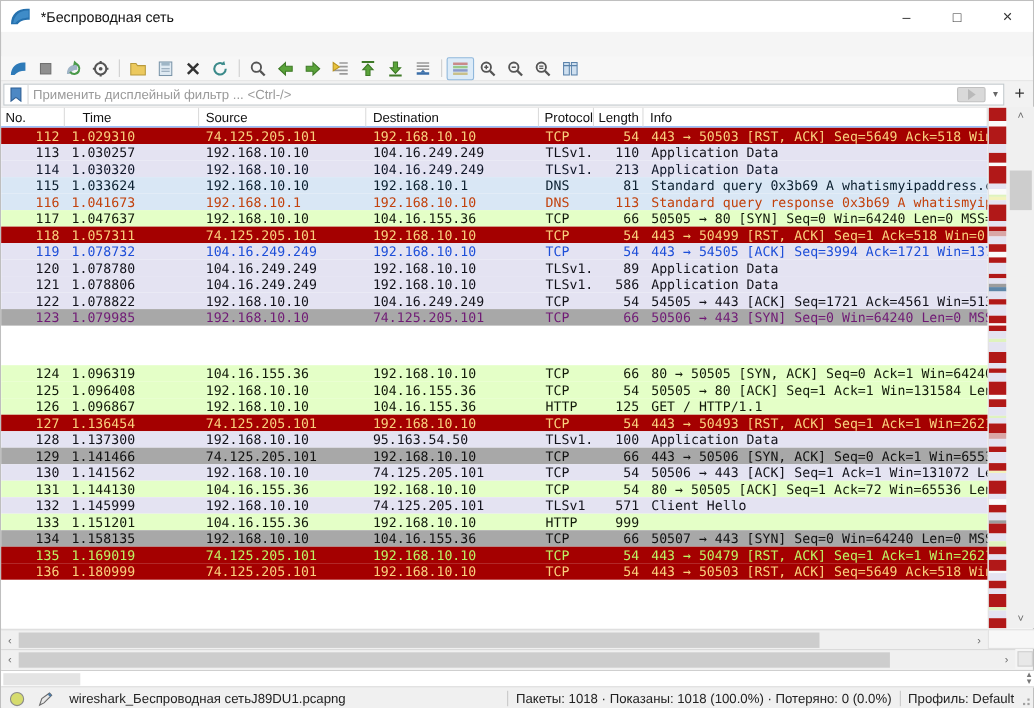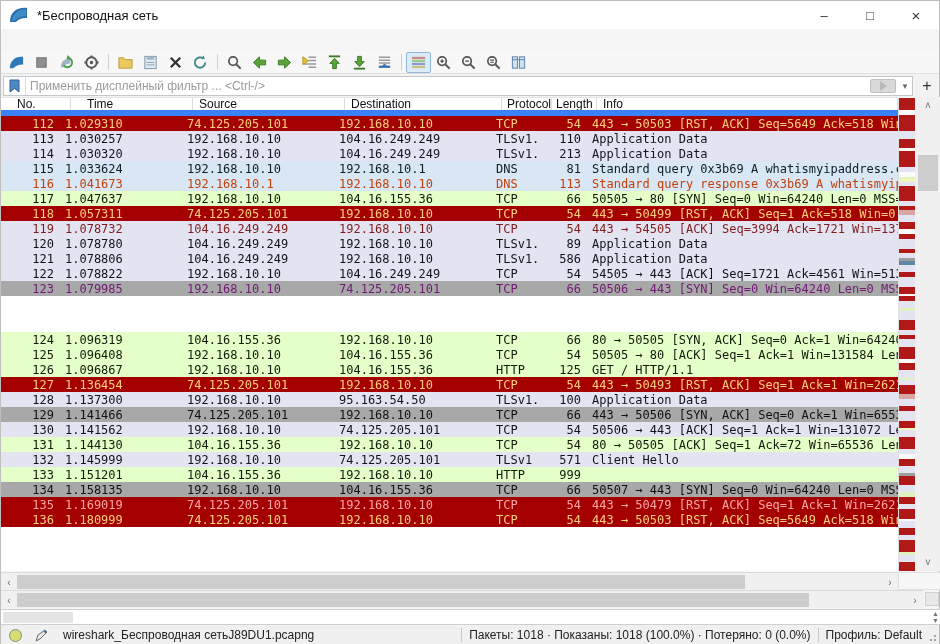"No." .table-header { border-bottom: 6px solid #3b82f6 -> 1px solid #3b82f6; padding-left: 12px -> none }
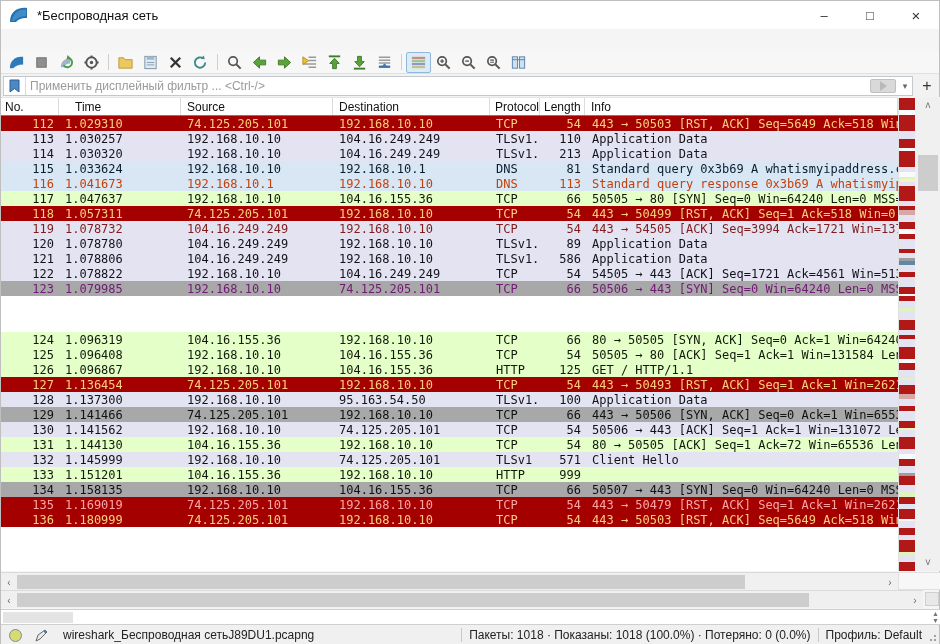"119" div.prow { color: #7f1d1d -> #1d4ed8 }
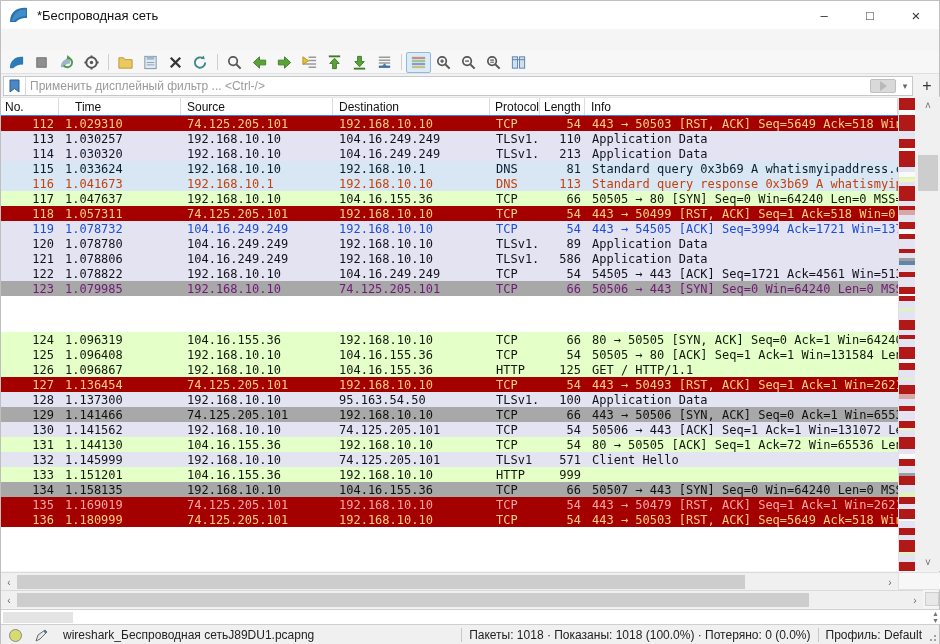"135" div.prow { color: #fca5a5 -> #bef264 }
